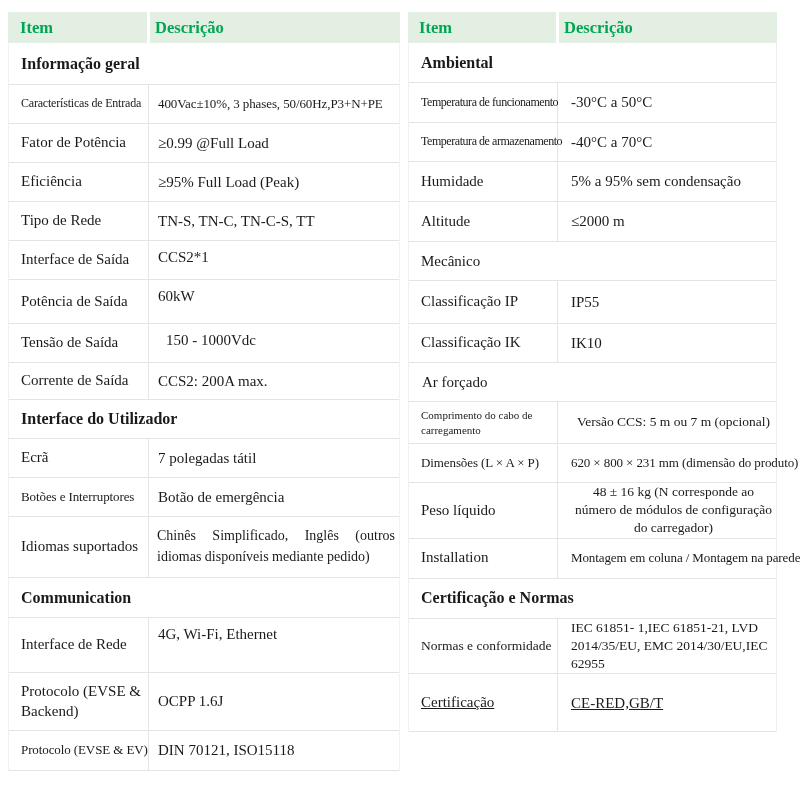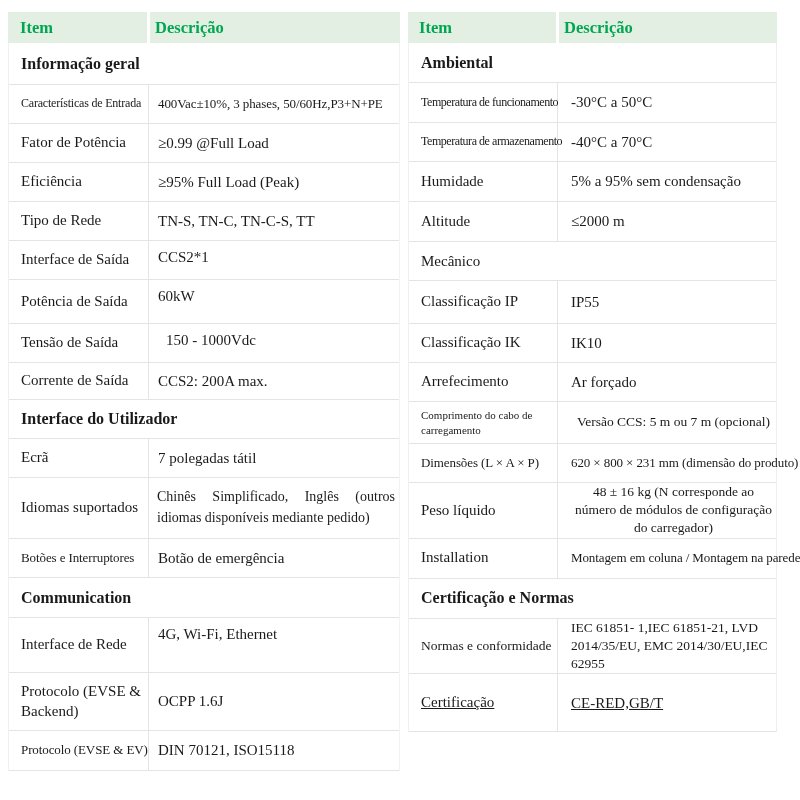"Arrefecimento" div.item { html: <div>Arrefecimento</div> -> none }
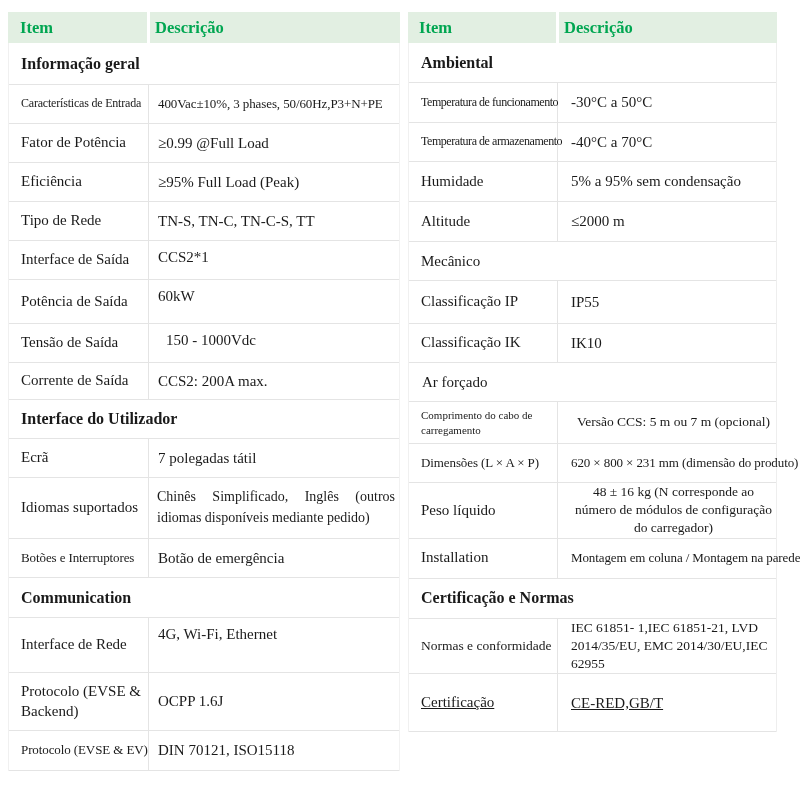"Idiomas suportados" div.row { order: before "Botões e Interruptores" -> after "Botões e Interruptores" }
